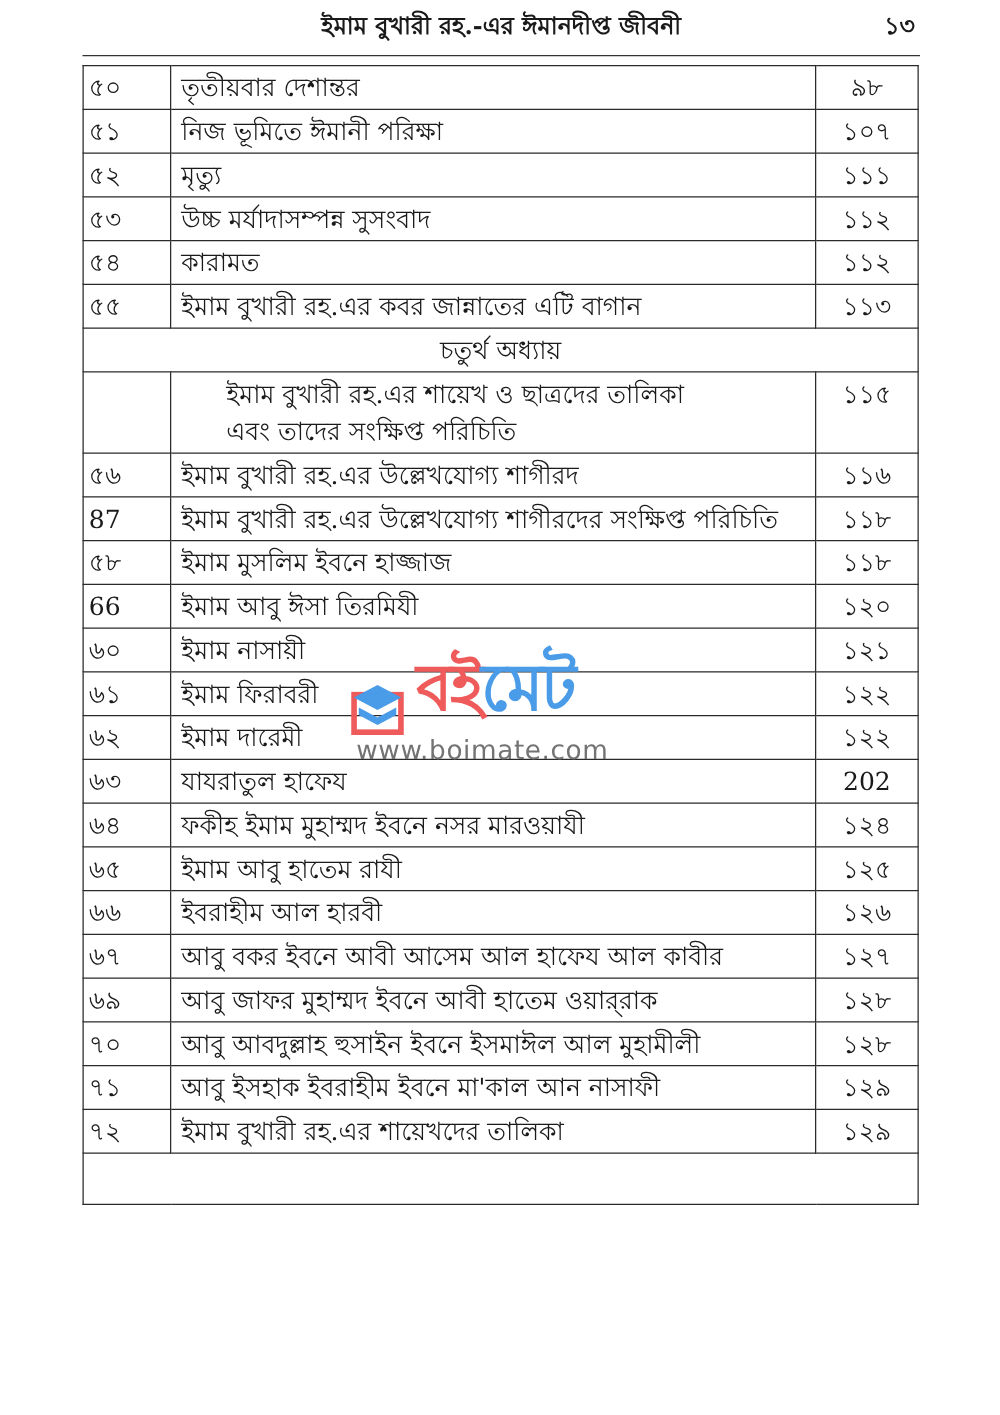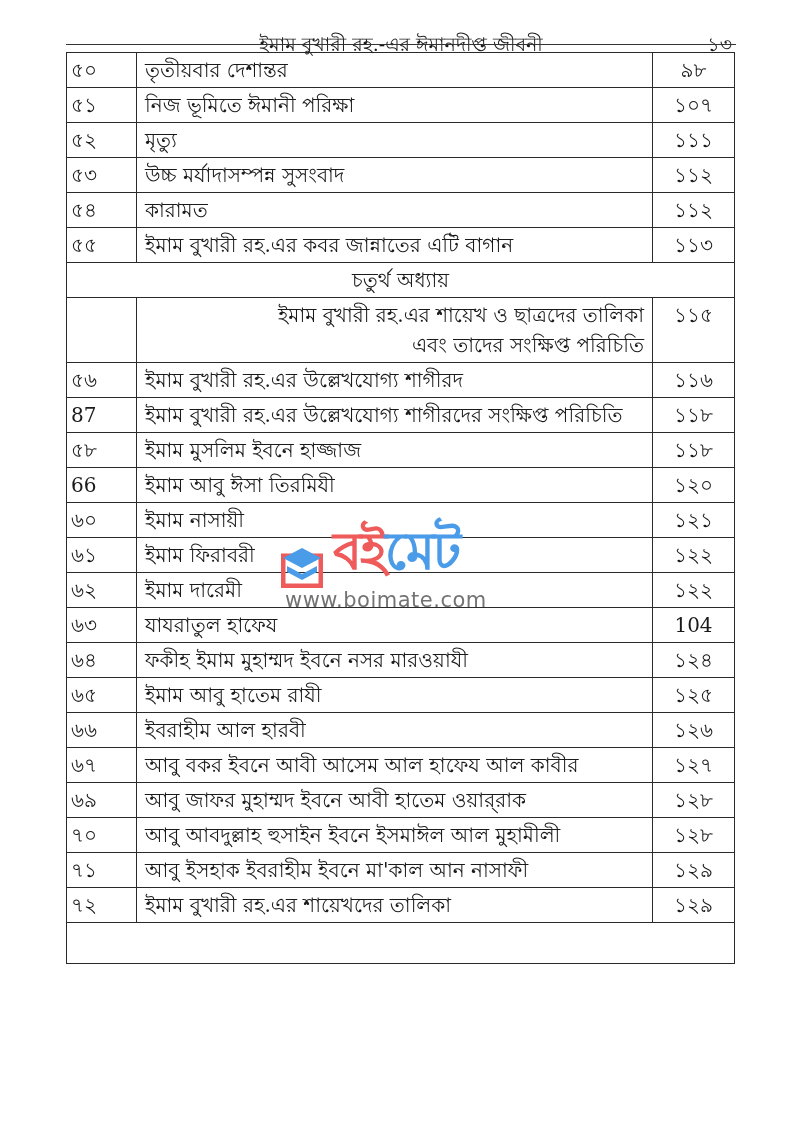"ইমাম বুখারী রহ.-এর ঈমানদীপ্ত জীবনী" .header { font-weight: none -> bold; top: 28px -> 4px }
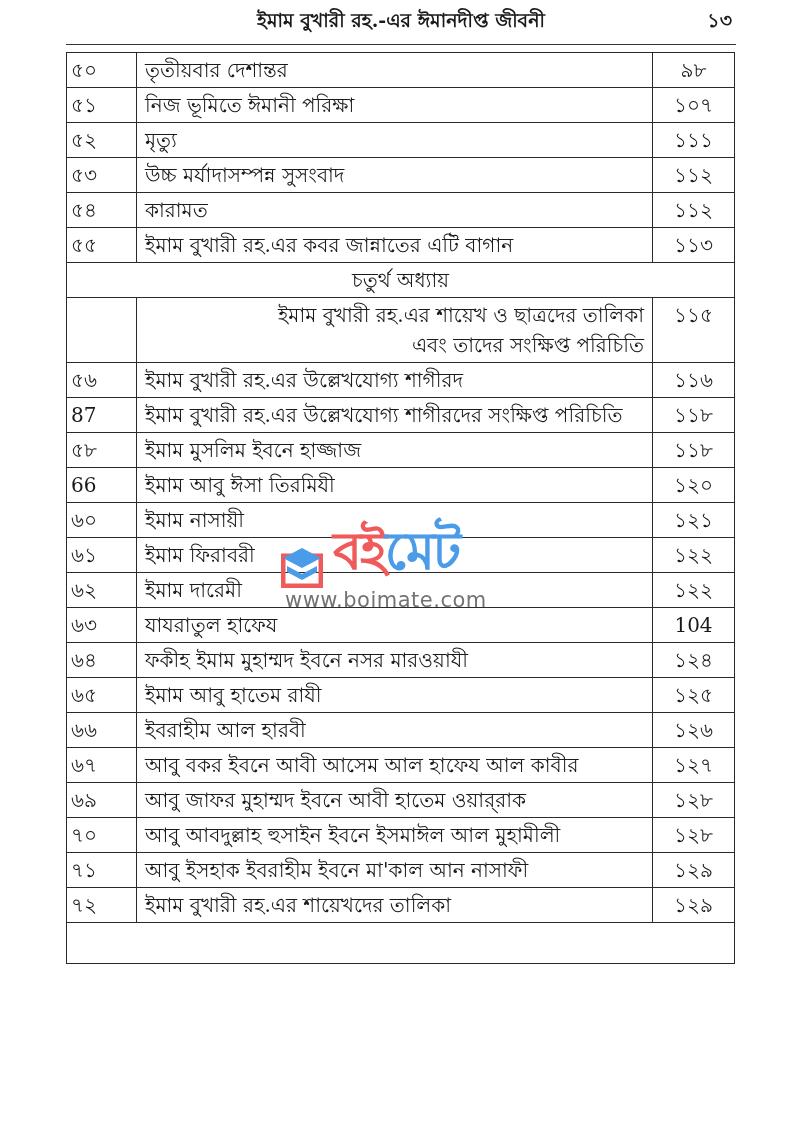"ইমাম বুখারী রহ.এর শায়েখ ও" .toc td.center-title { text-align: right -> left }
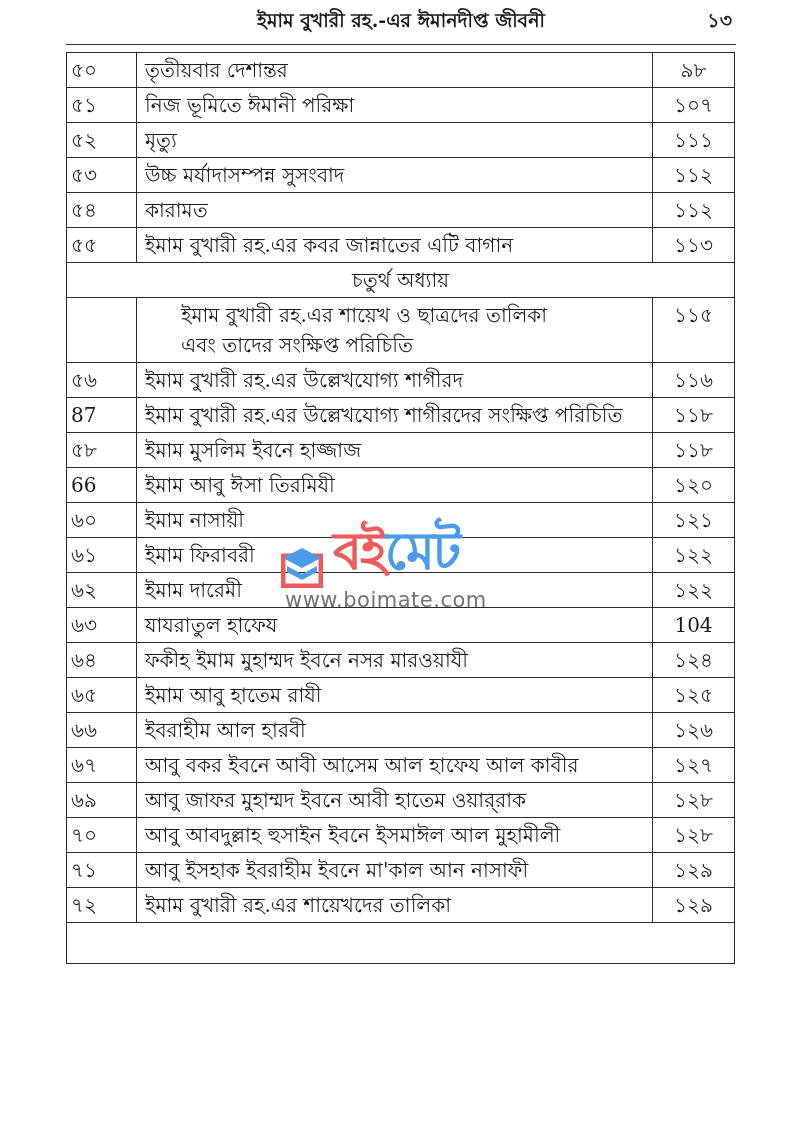"104" td.page { text: 104 -> 202 }
